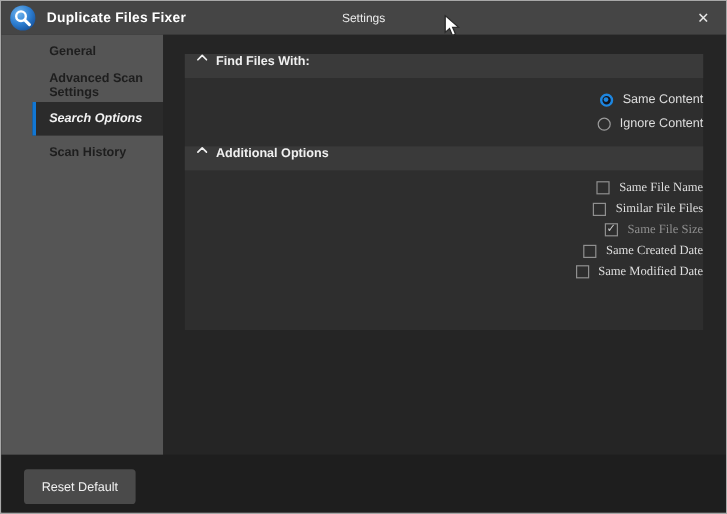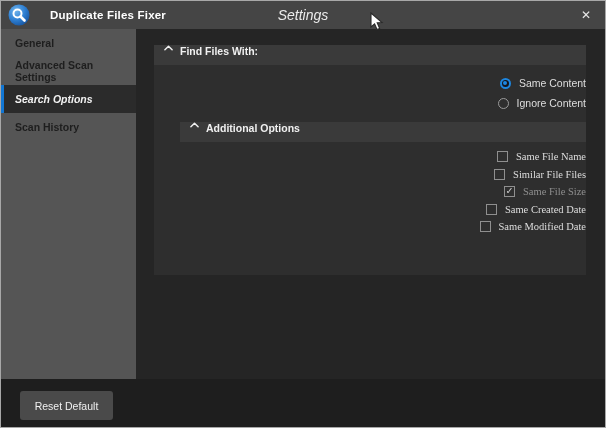"Duplicate Files Fixer" .app-title { margin-left: 20px -> 9px }
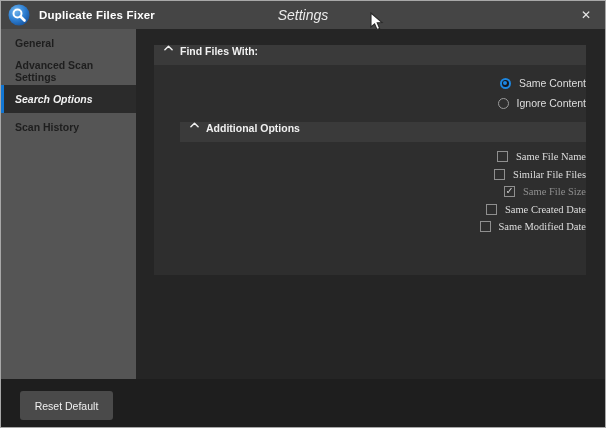"Settings" .window-title { font-size: 14px -> 10px; font-style: italic -> none }
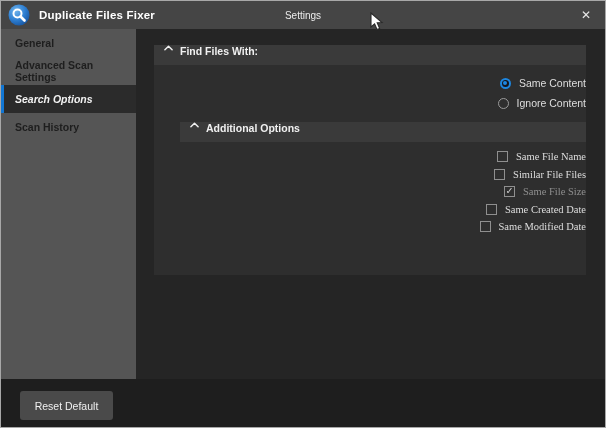"General" .side-item { margin-left: none -> 26px }
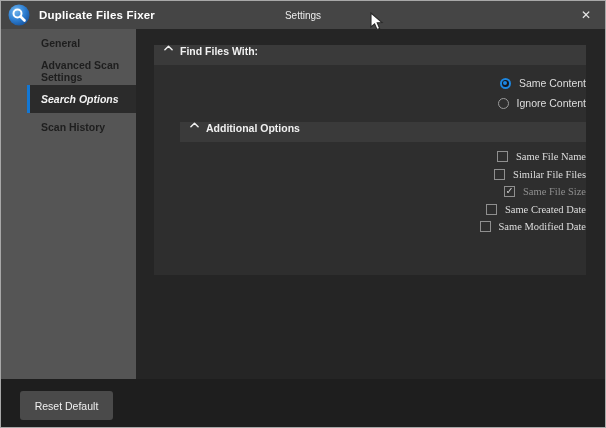"Additional Options" .section-header.second { margin-left: 26px -> none }
